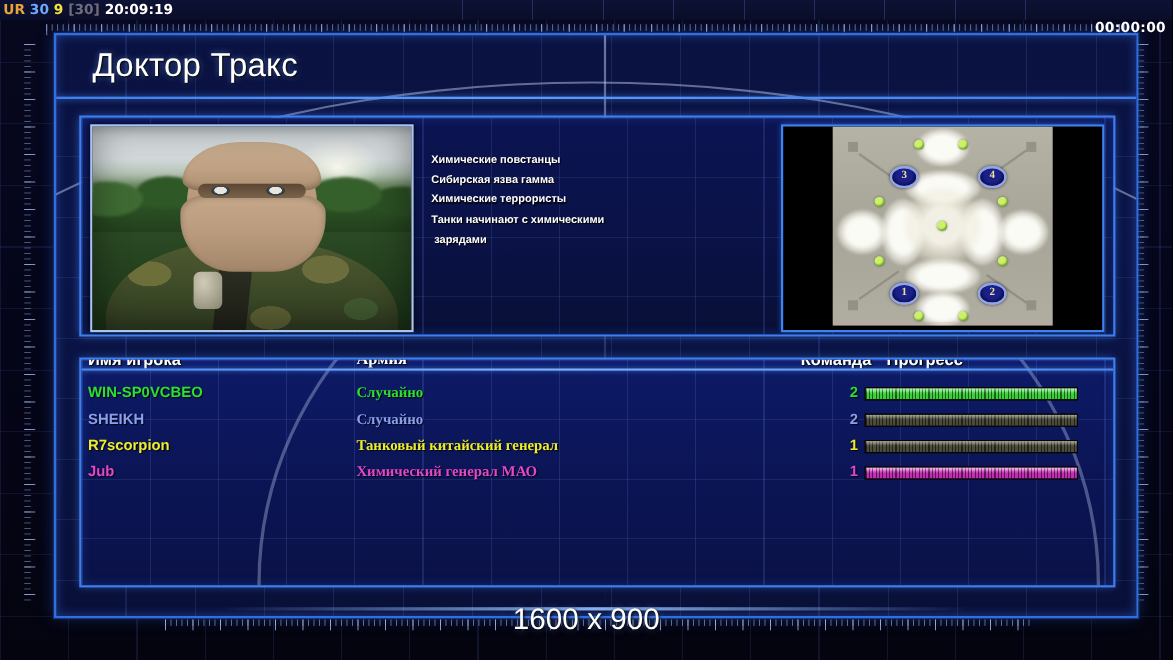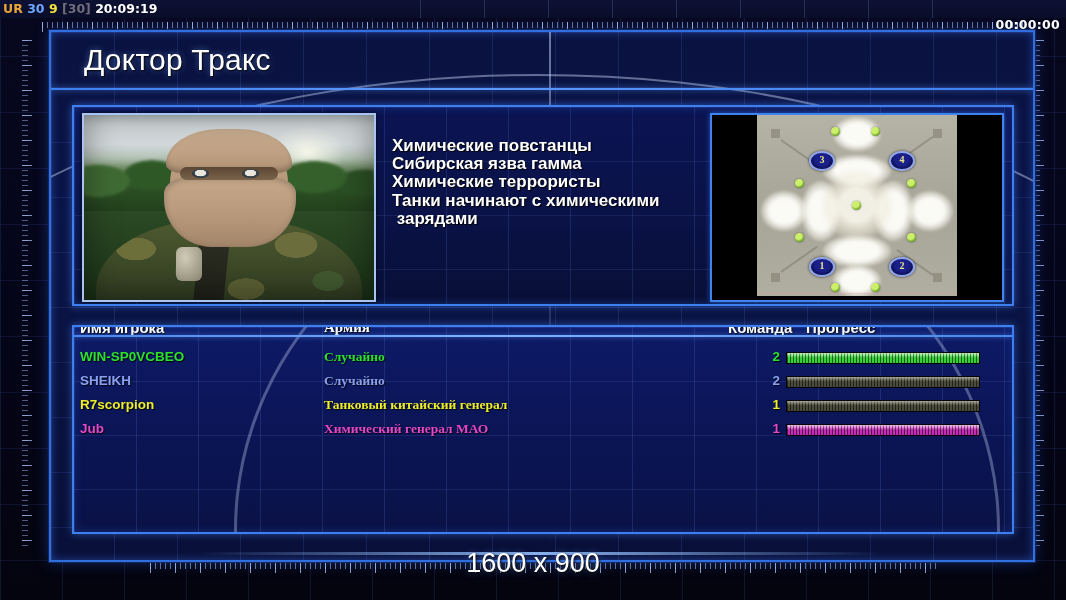"Химические повстанцы" .desc { font-size: 17px -> 10px }
